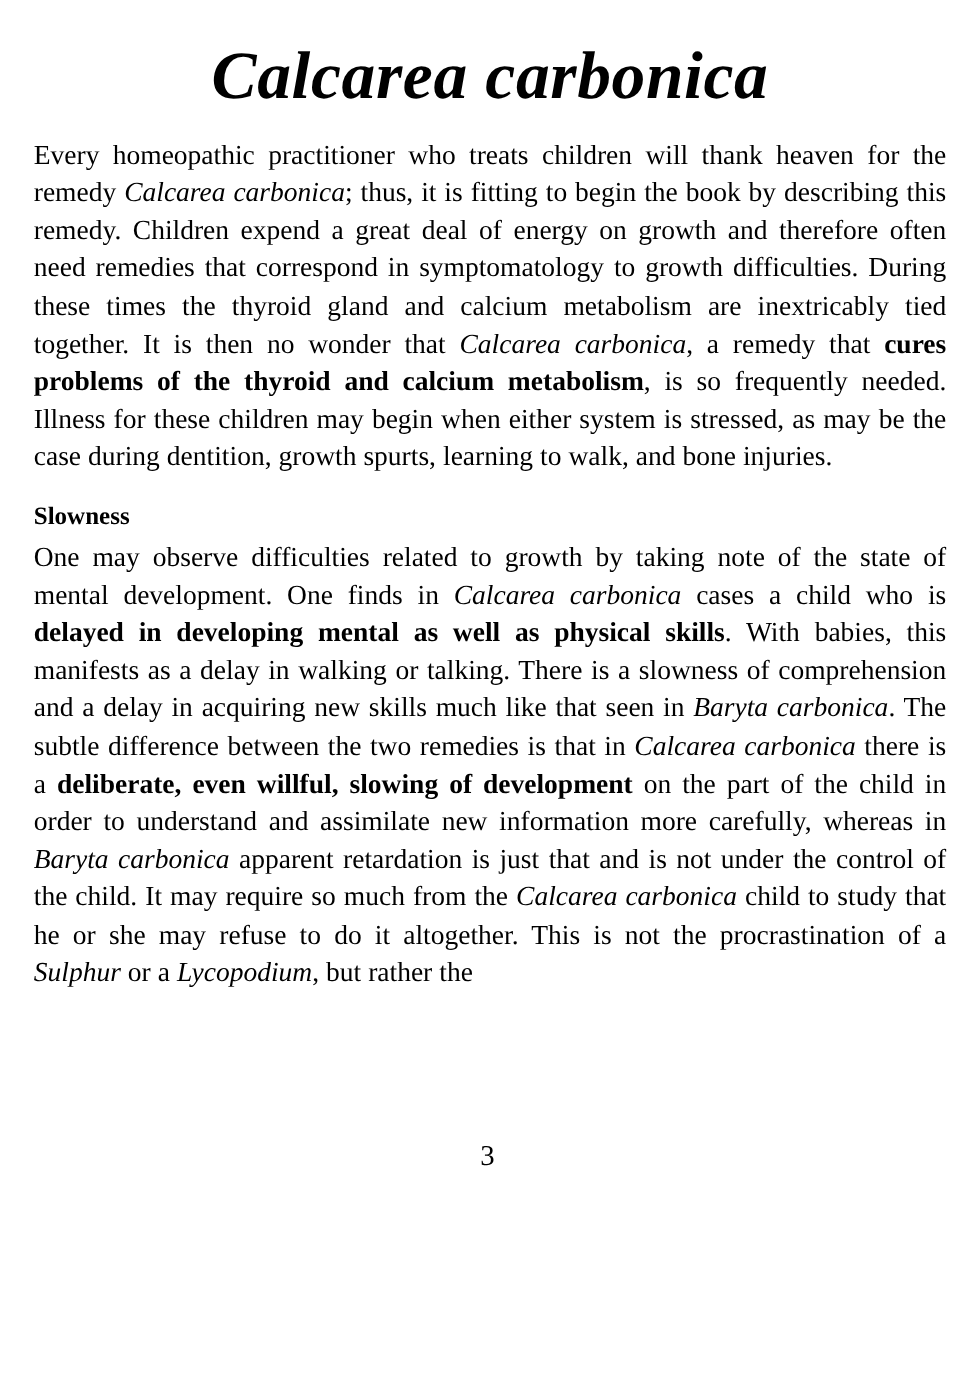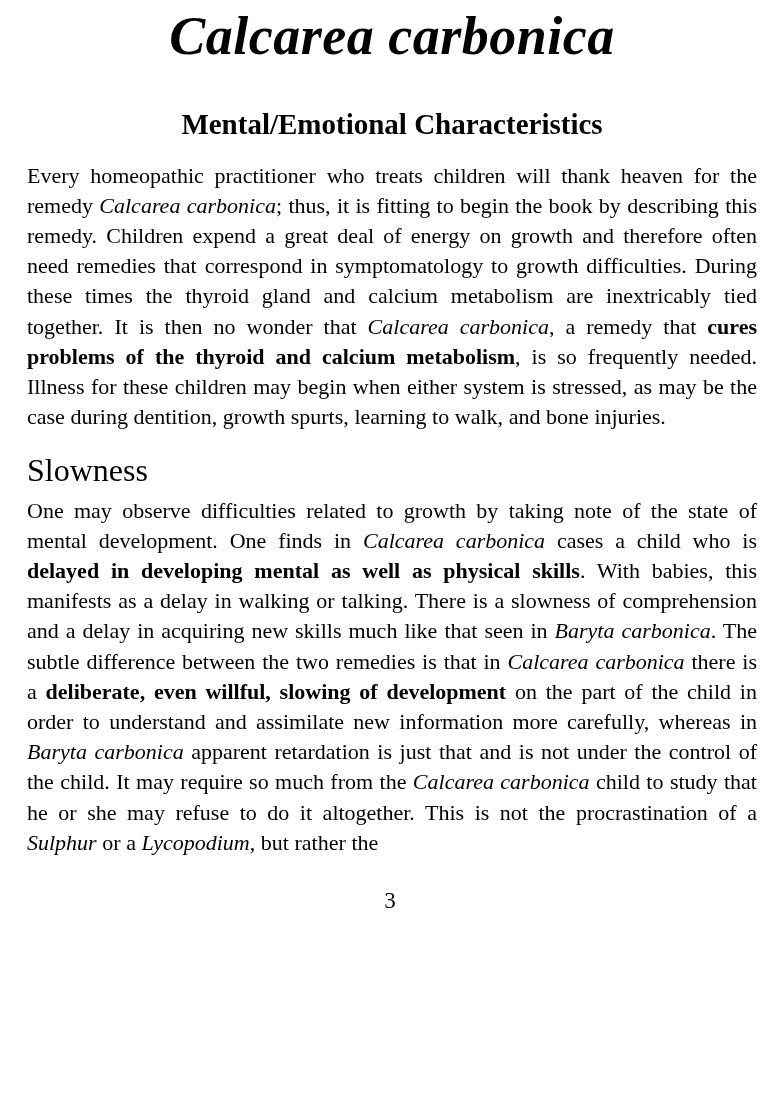"Calcarea carbonica" .page { margin-top: none -> 24px }
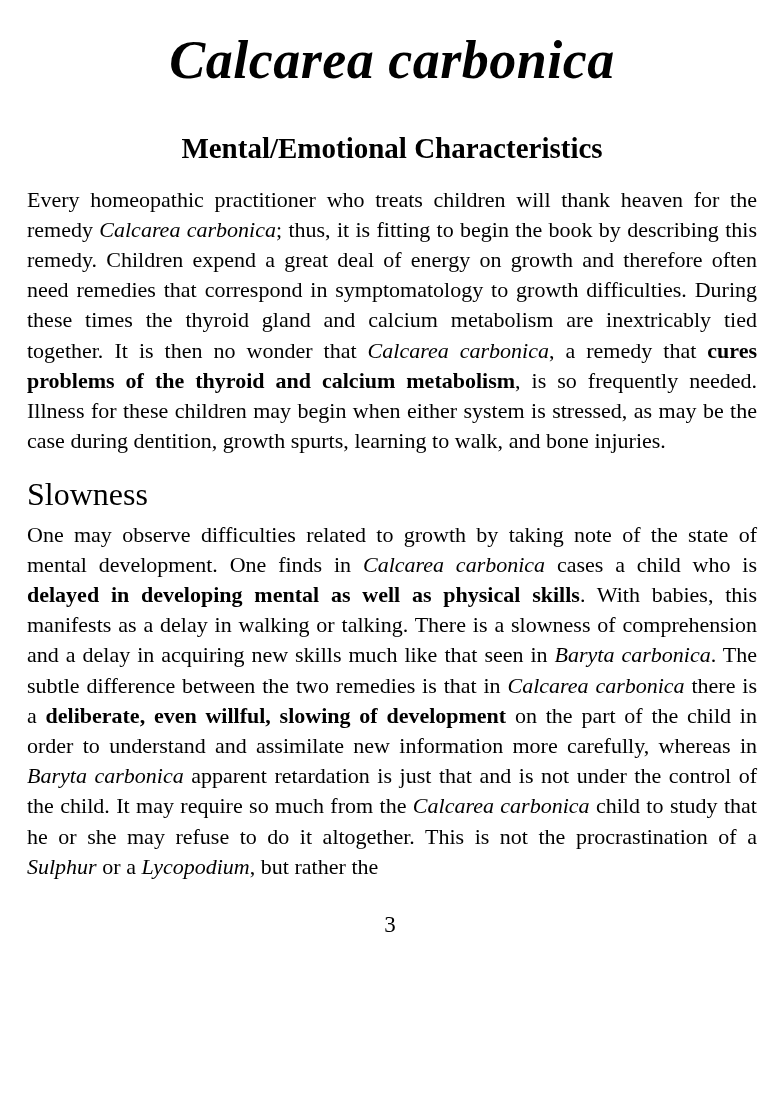"Mental/Emotional Characteristics" h2.section-heading { html: <h2>Mental/Emotional Characteristics</h2> -> none }
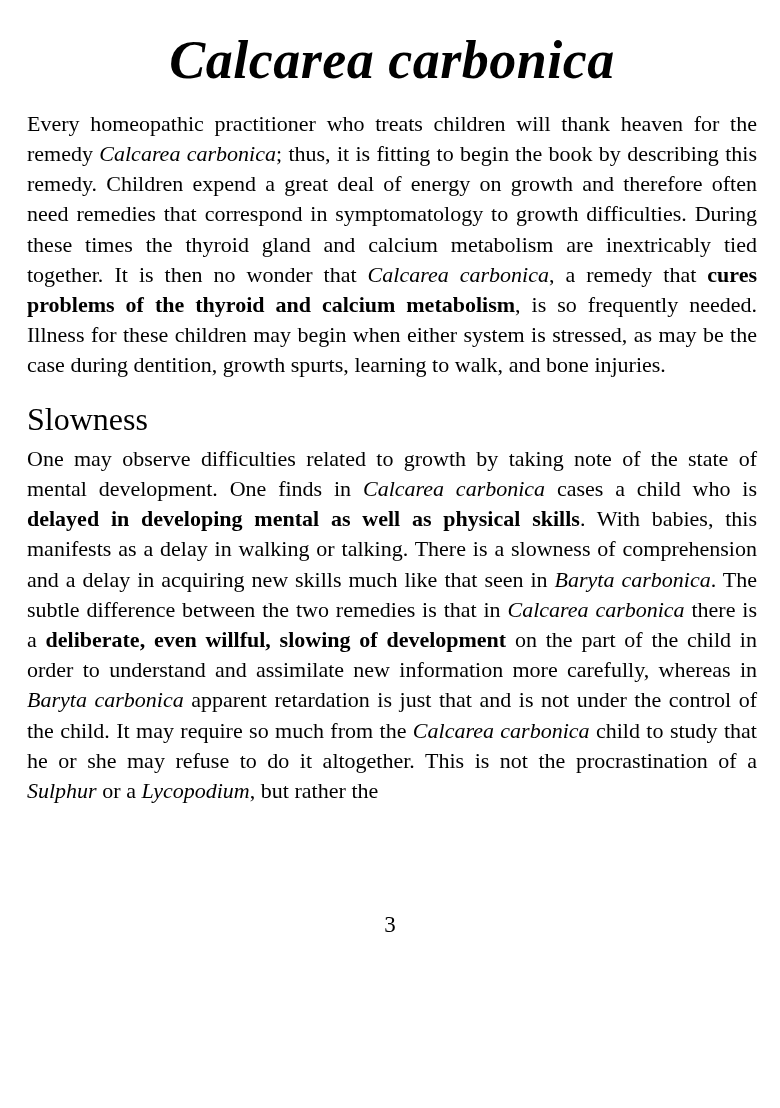"Slowness" .subheading { font-size: 32px -> 20px; font-weight: normal -> bold }
